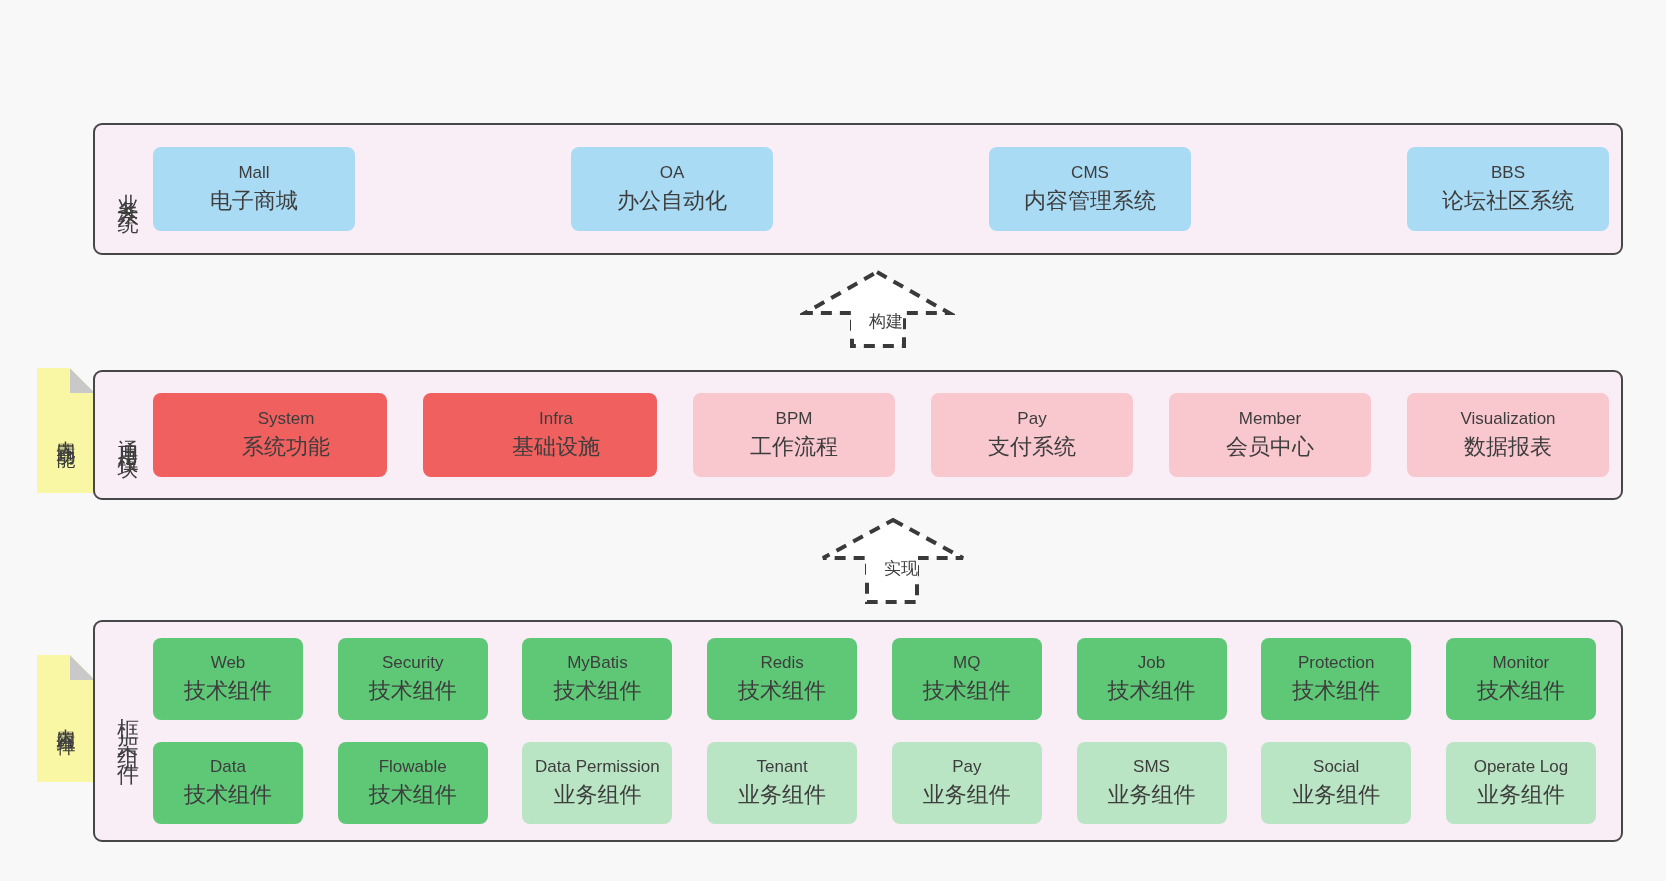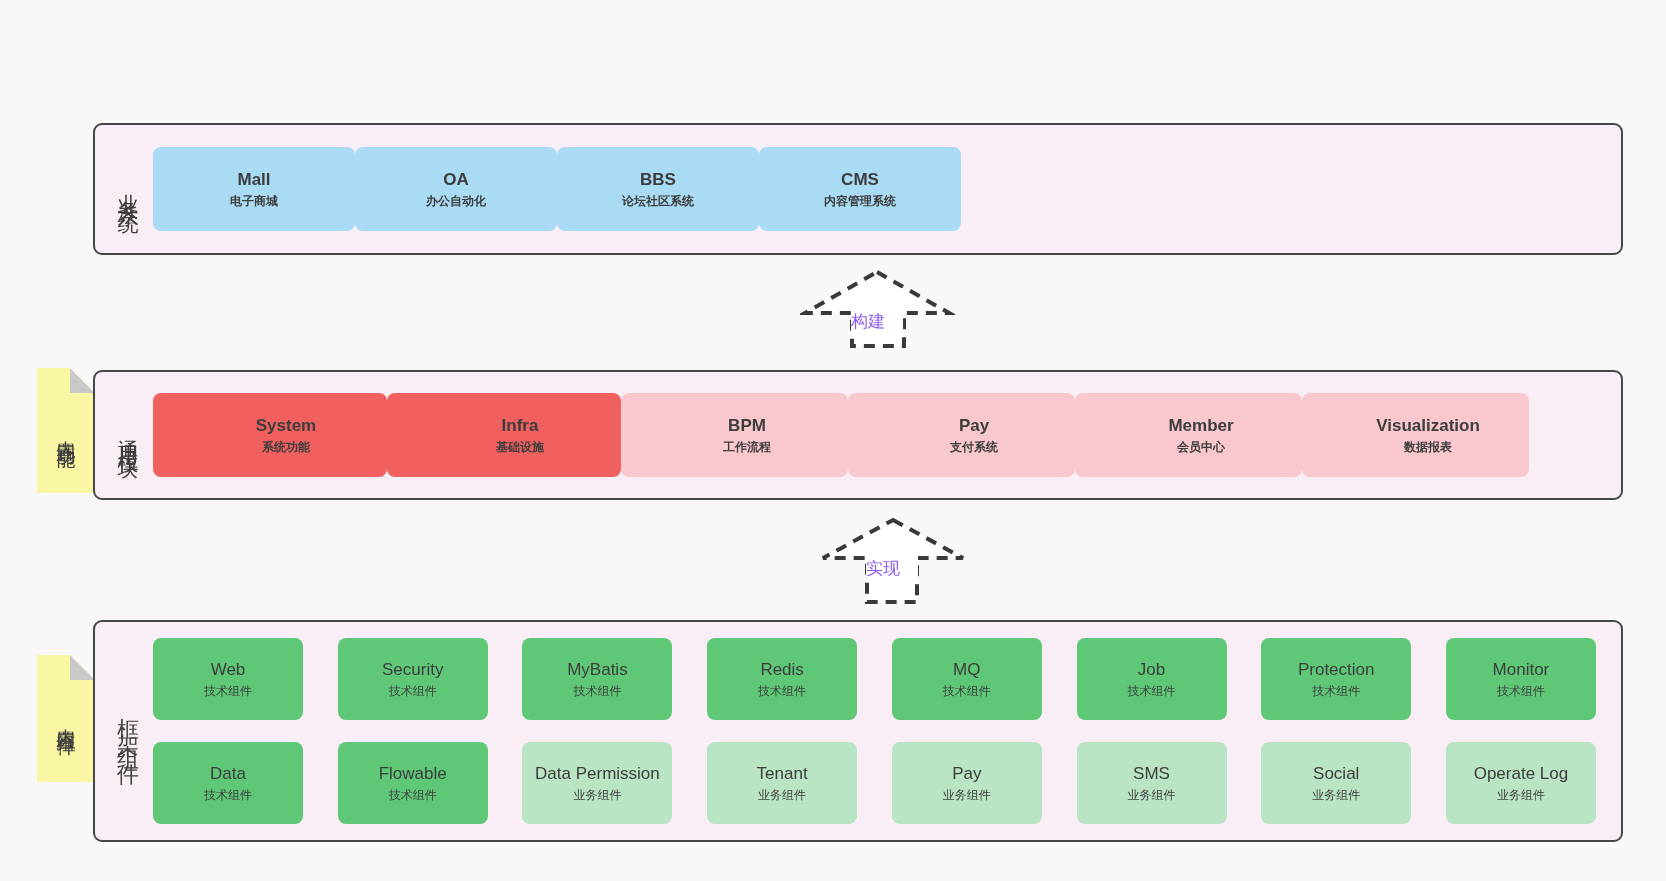"Mall" .box-row { font-weight: bold -> none; justify-content: none -> space-between }
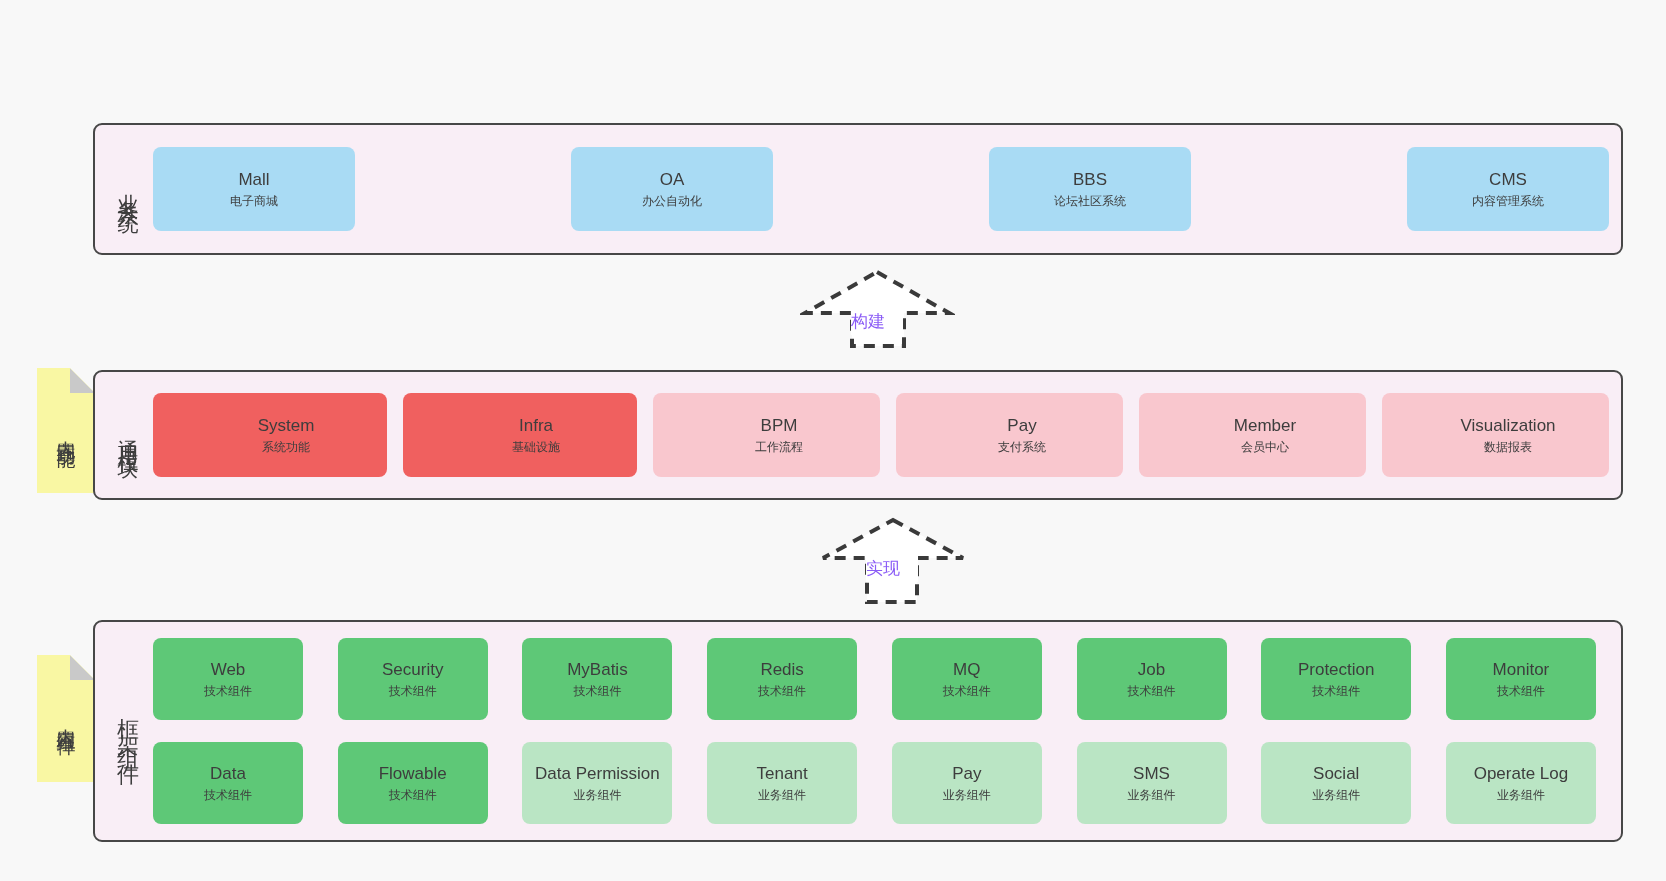"BBS" div.box { order: before "CMS" -> after "CMS" }
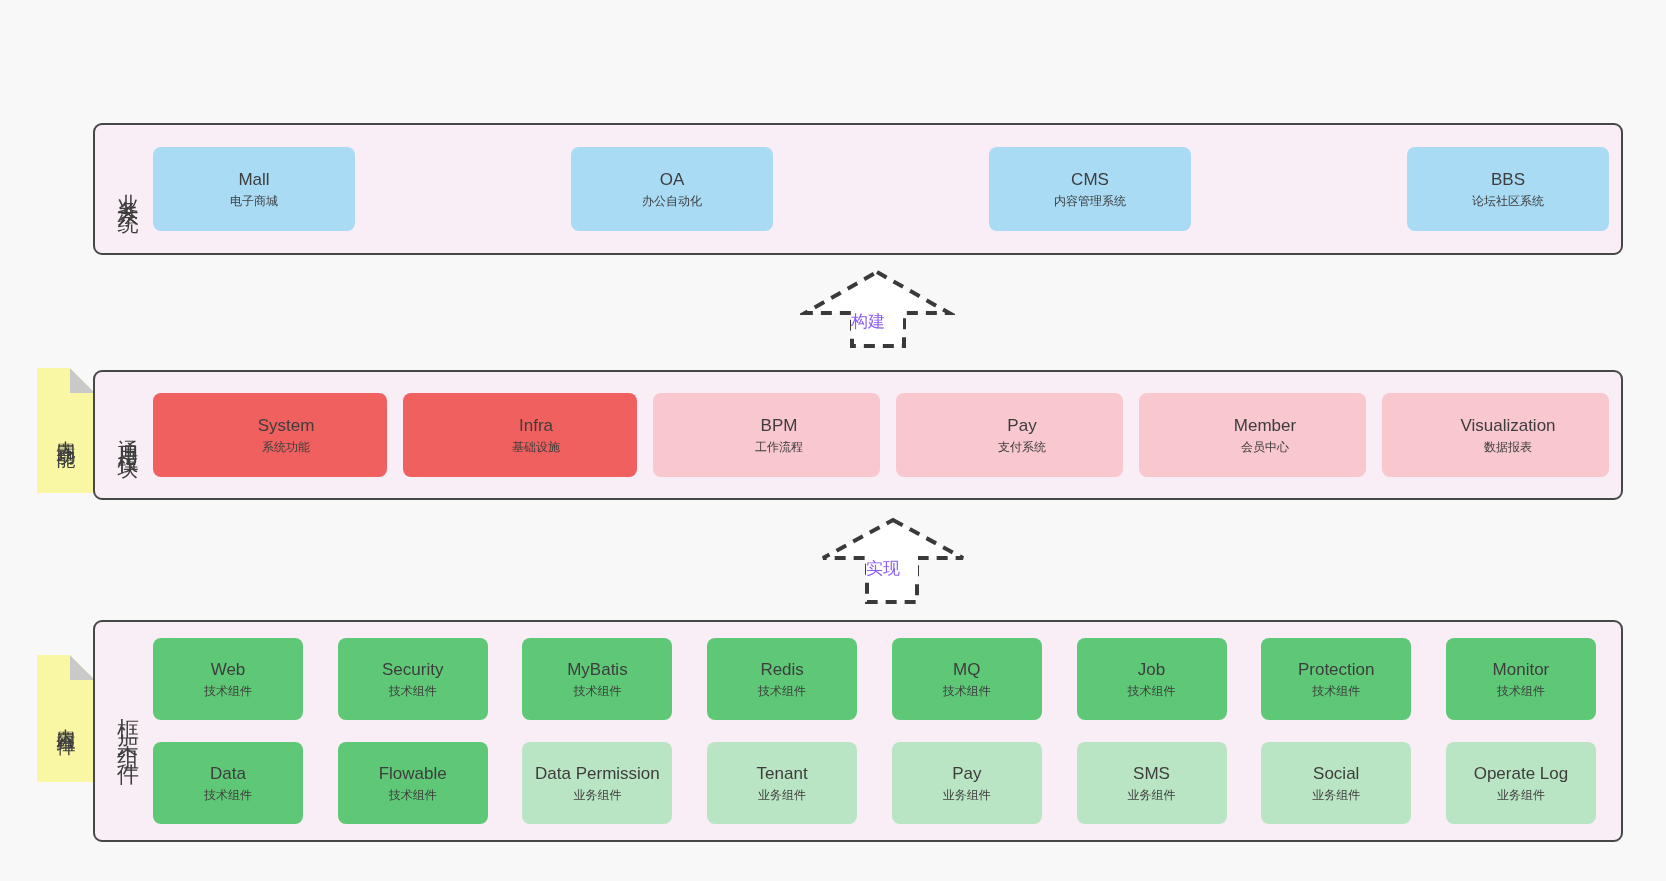"电子商城" .box .box-sub { font-size: 12px -> 22px }
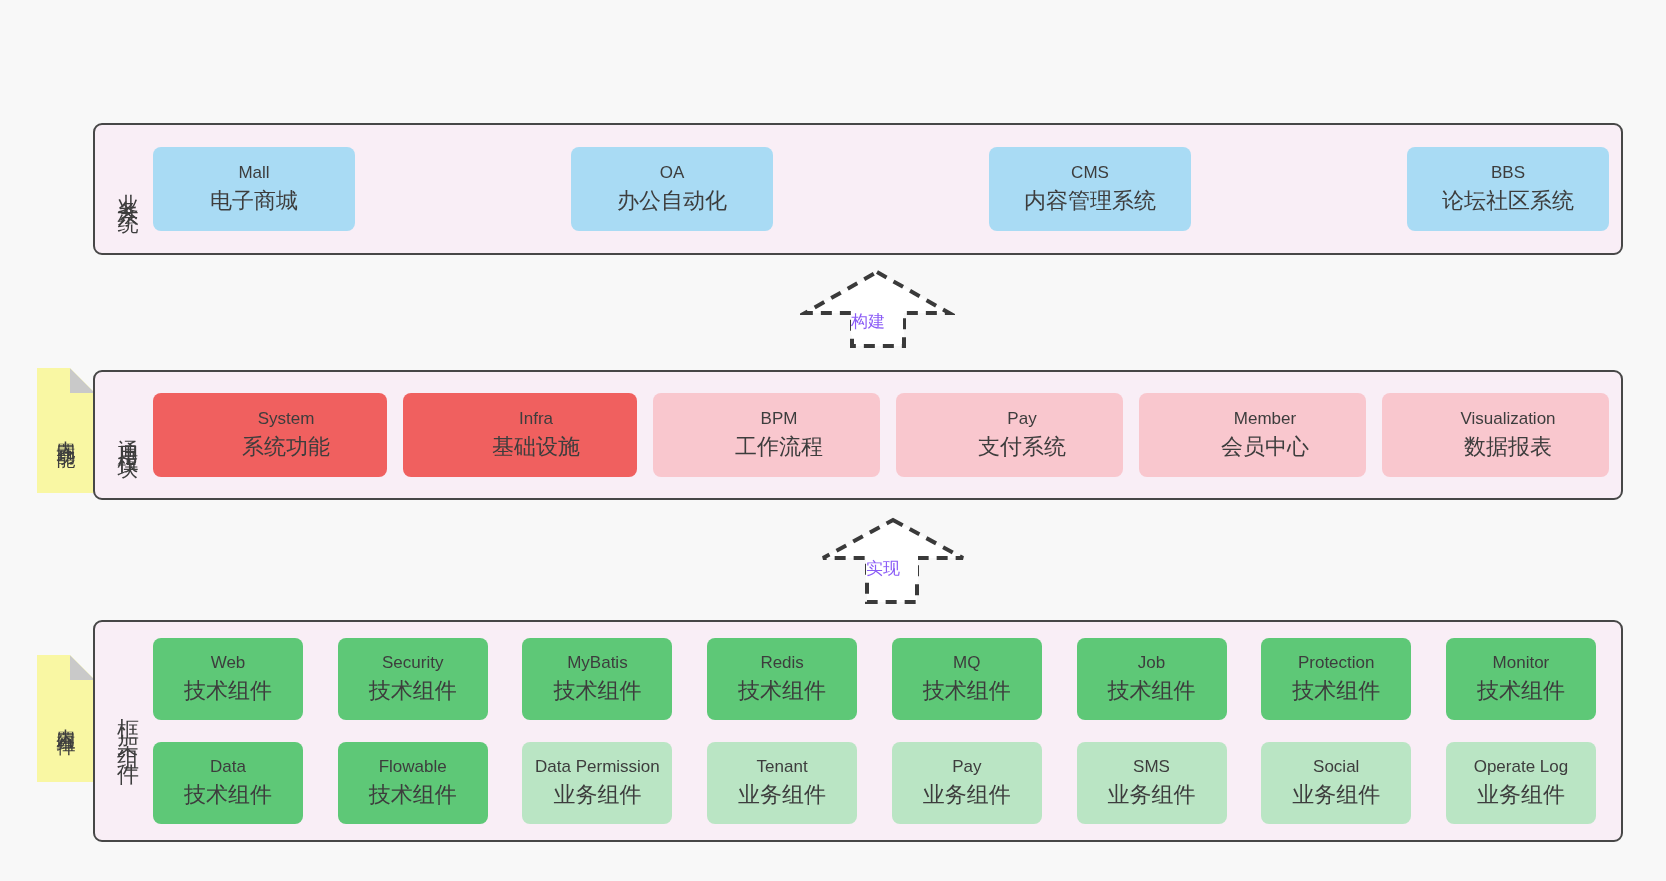"构建" .arrow-label { color: #8b5cf6 -> #404040; text-align: left -> right }
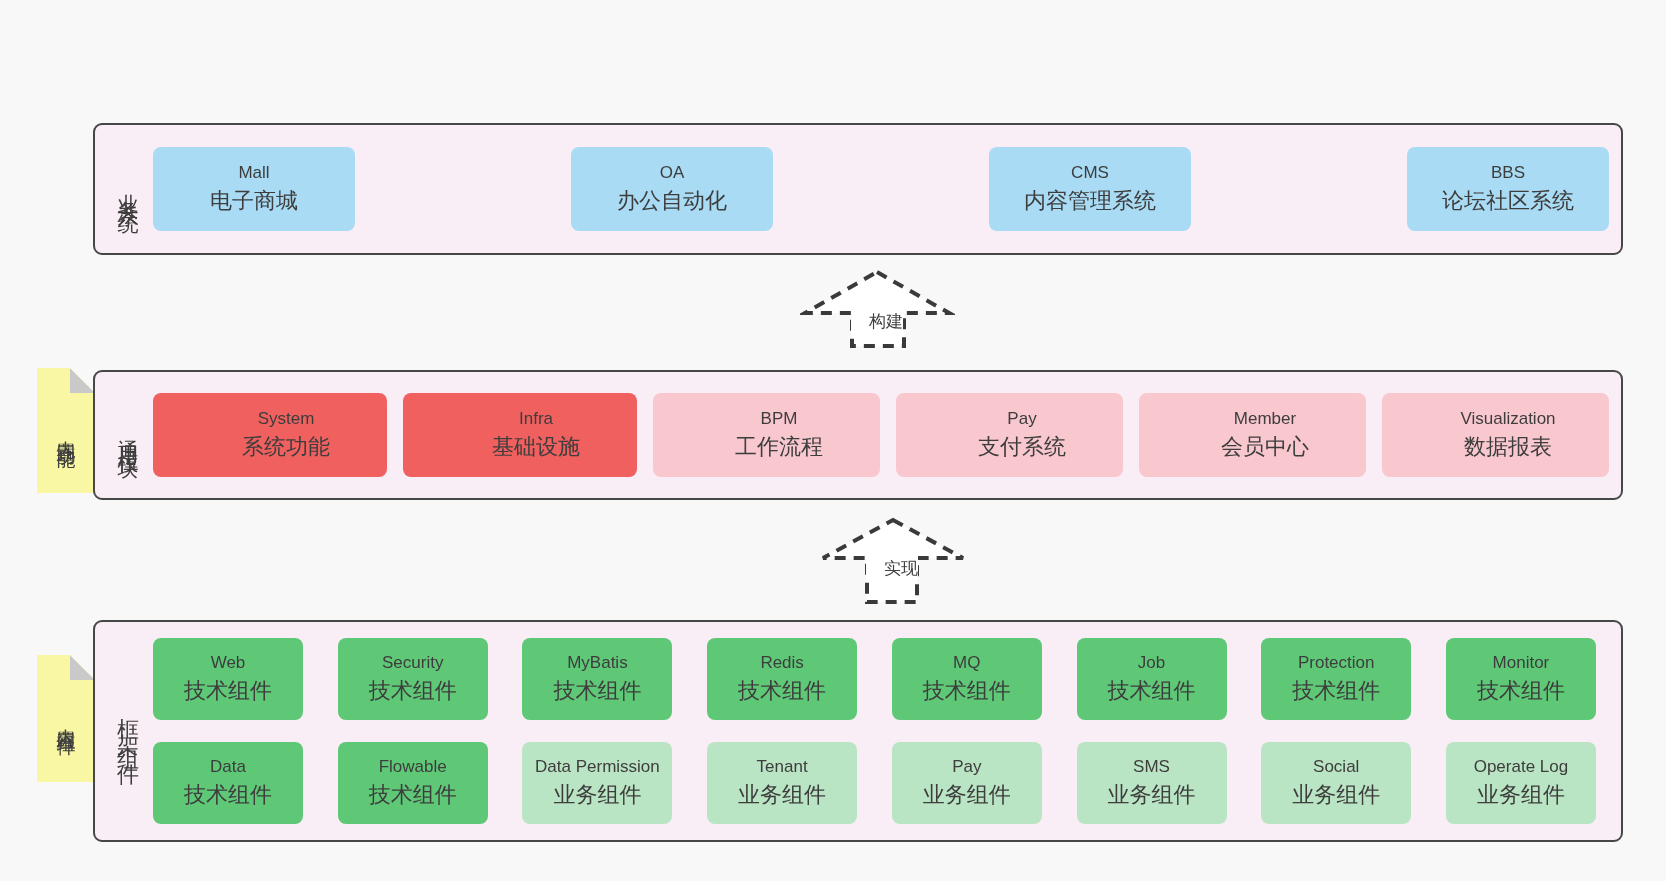"BPM" .box.pink { padding-left: 25px -> none }
